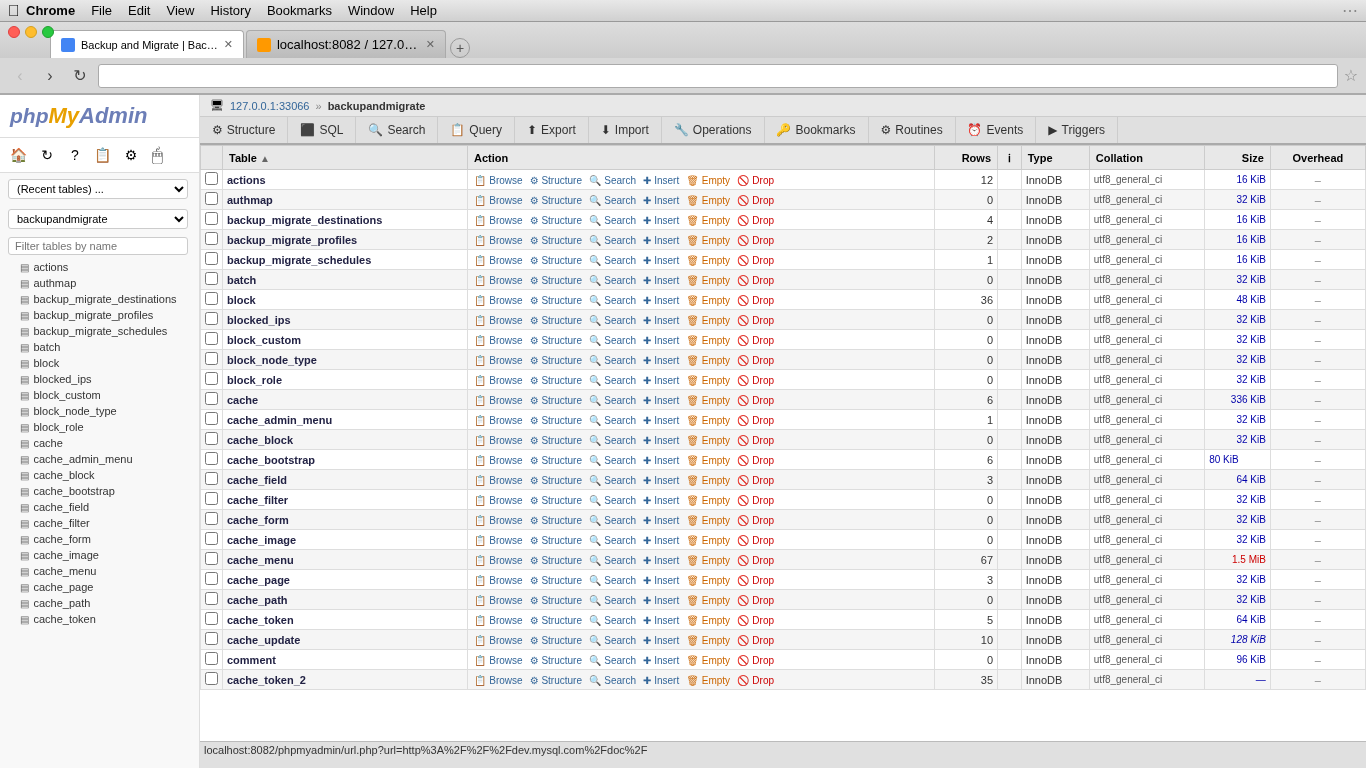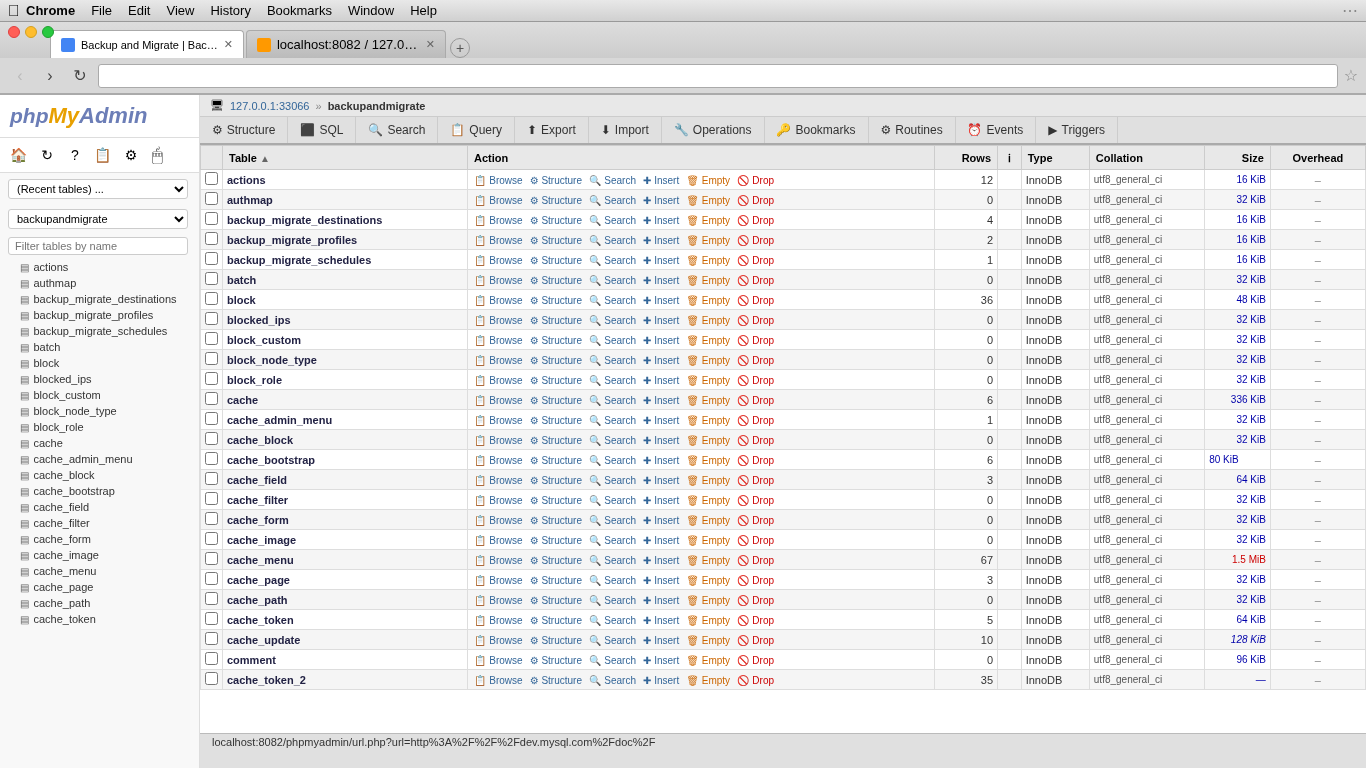"localhost:8082/phpmyadmin/url.php?url=ht" .status-bar { height: 36px -> 28px; padding: 2px 12px -> 2px 4px }
